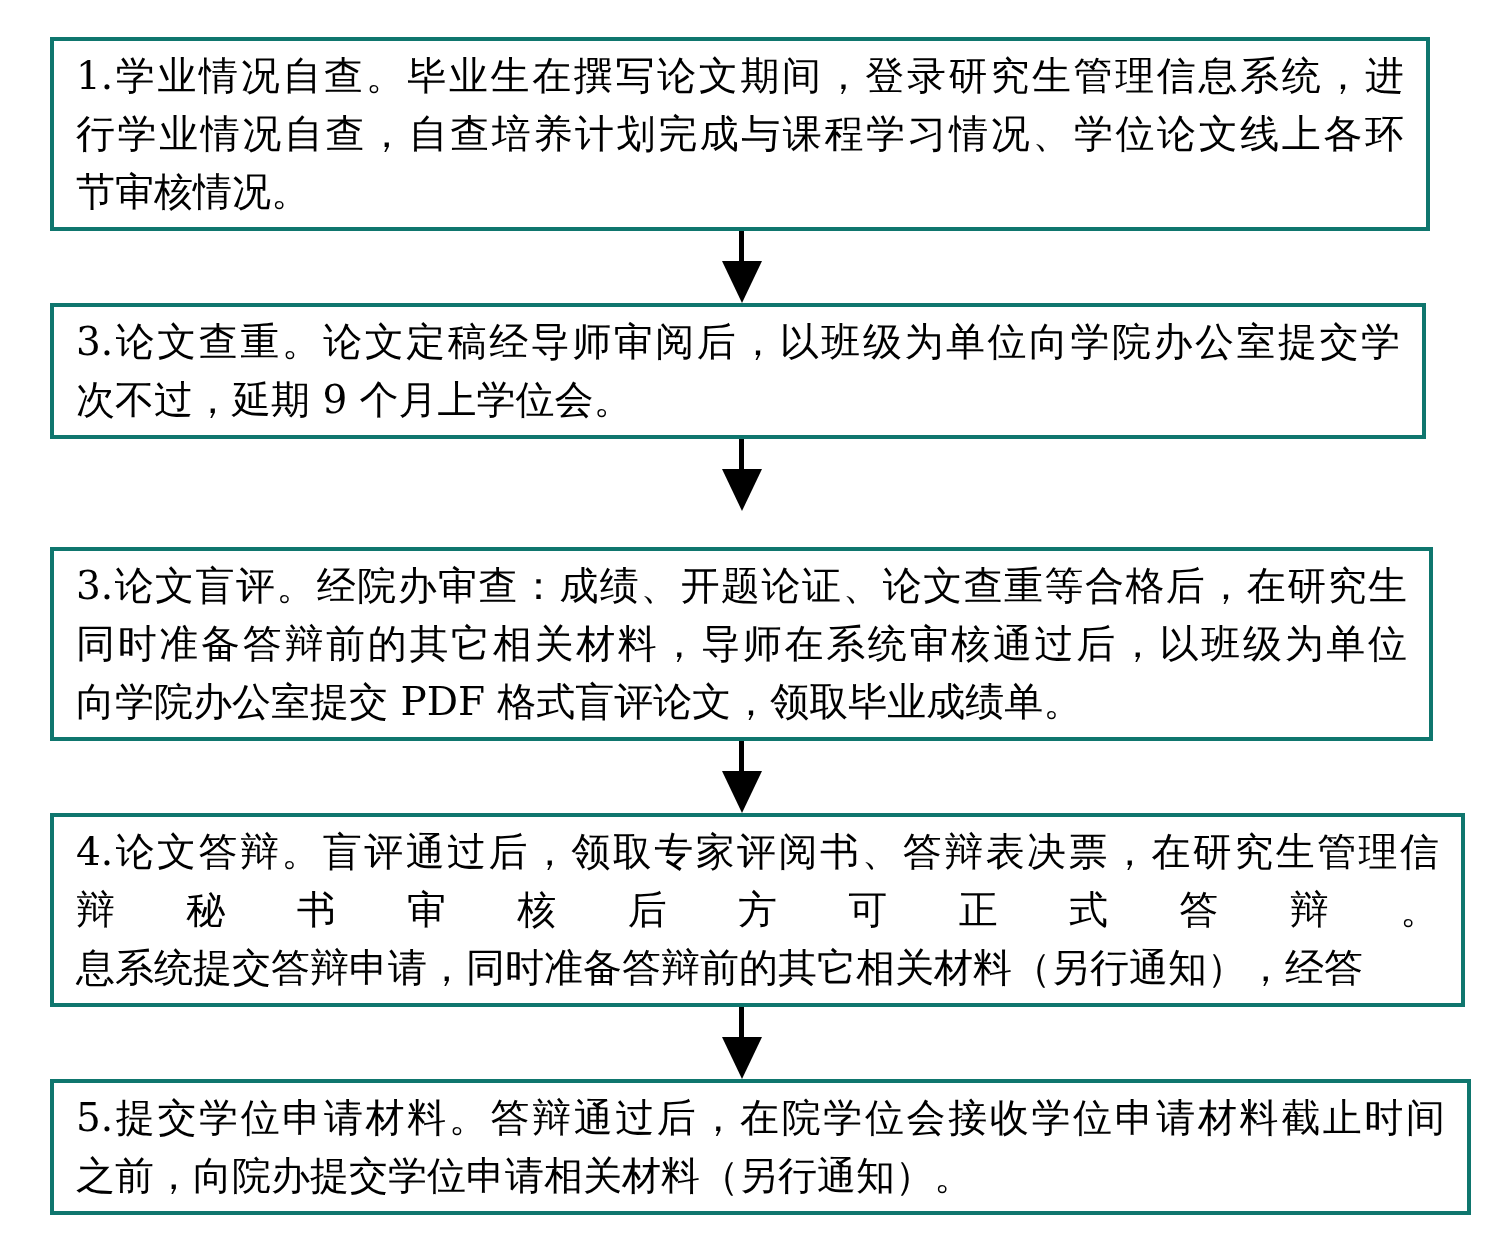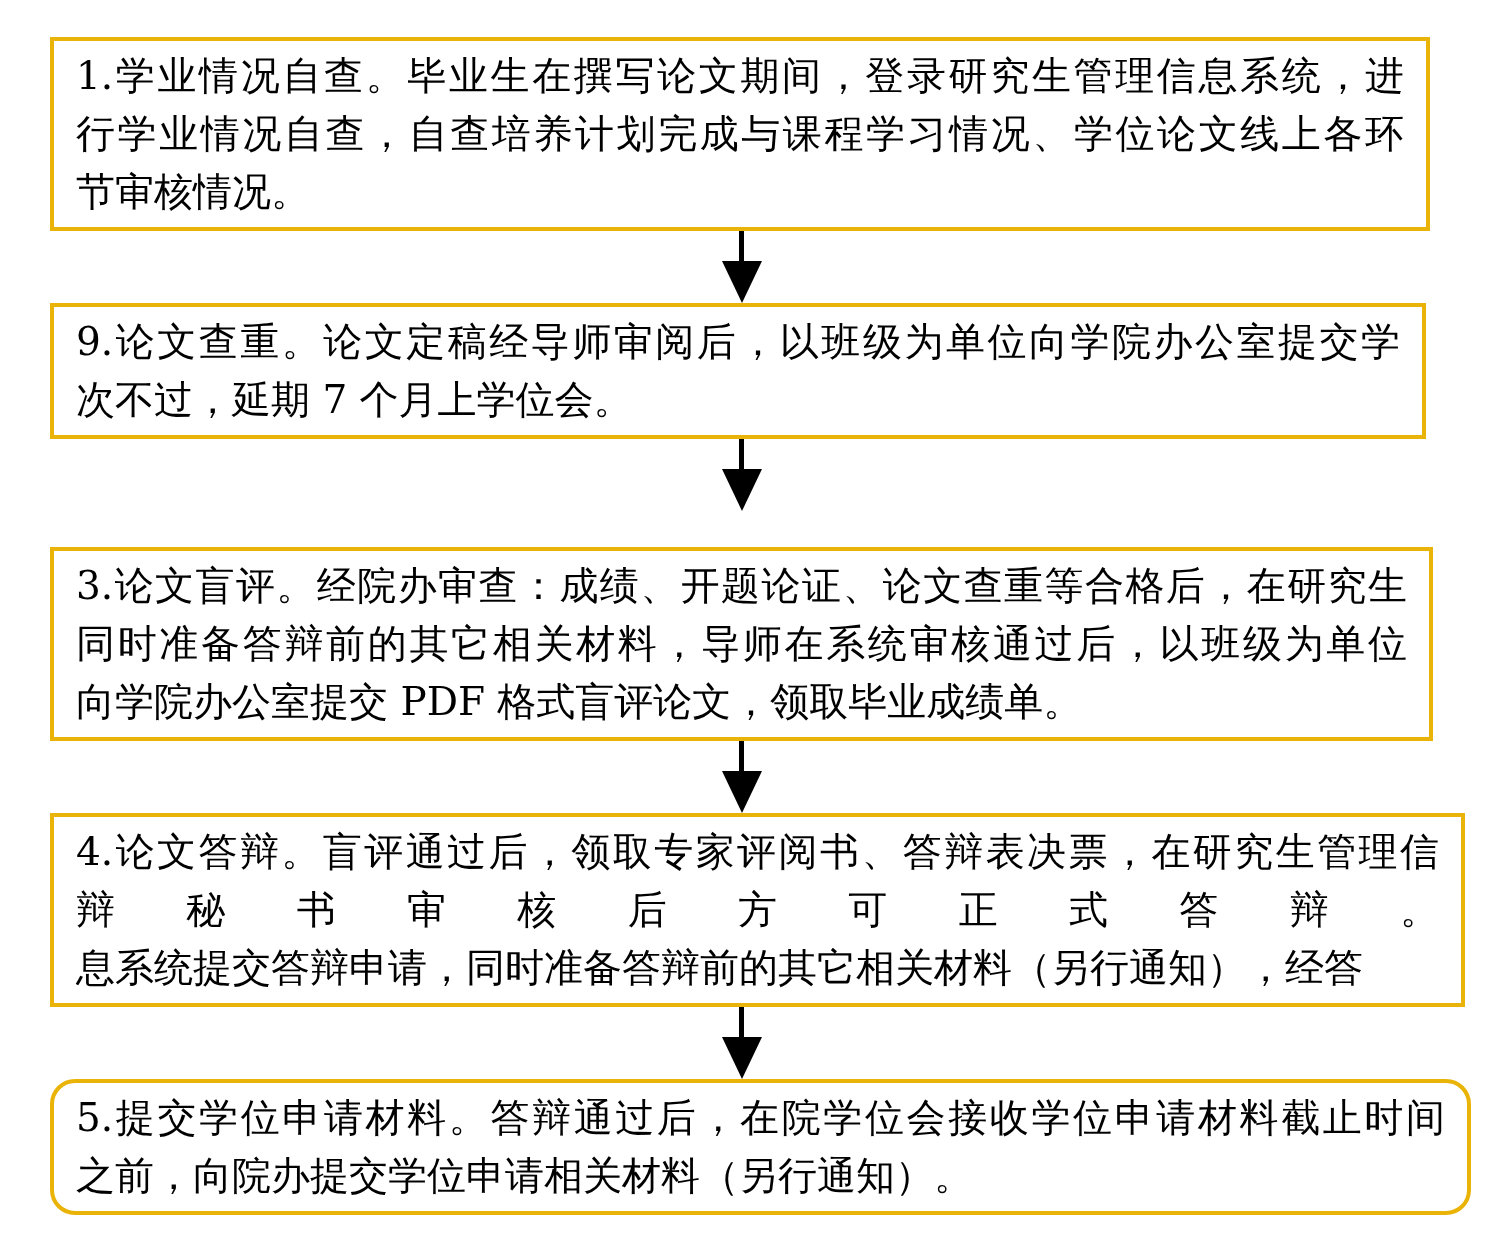"1.学业情况自查。毕业生在撰写论文期间，登录研究生管理信息系统，进" .box { border: 4px solid #eab308 -> 4px solid #0f766e }
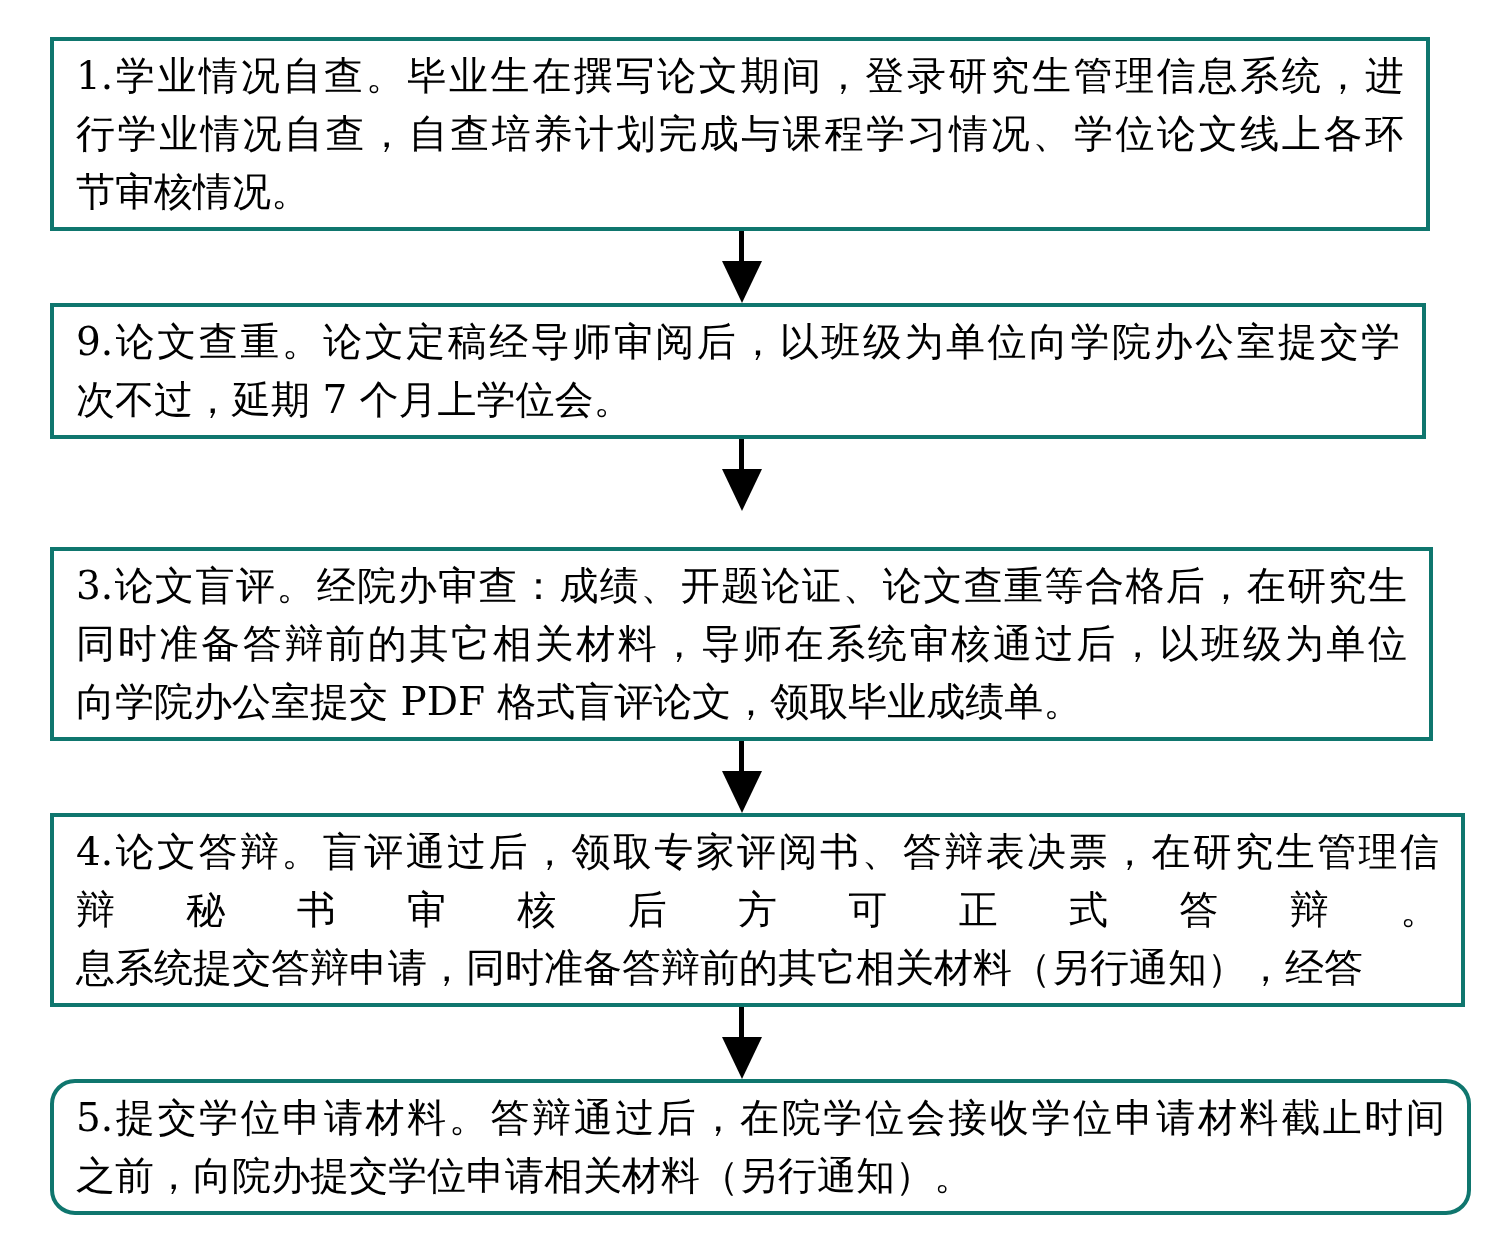"9.论文查重。论文定稿经导师审阅后，以班级为单位向学院办公室提交学" div { text: 9 -> 3 }
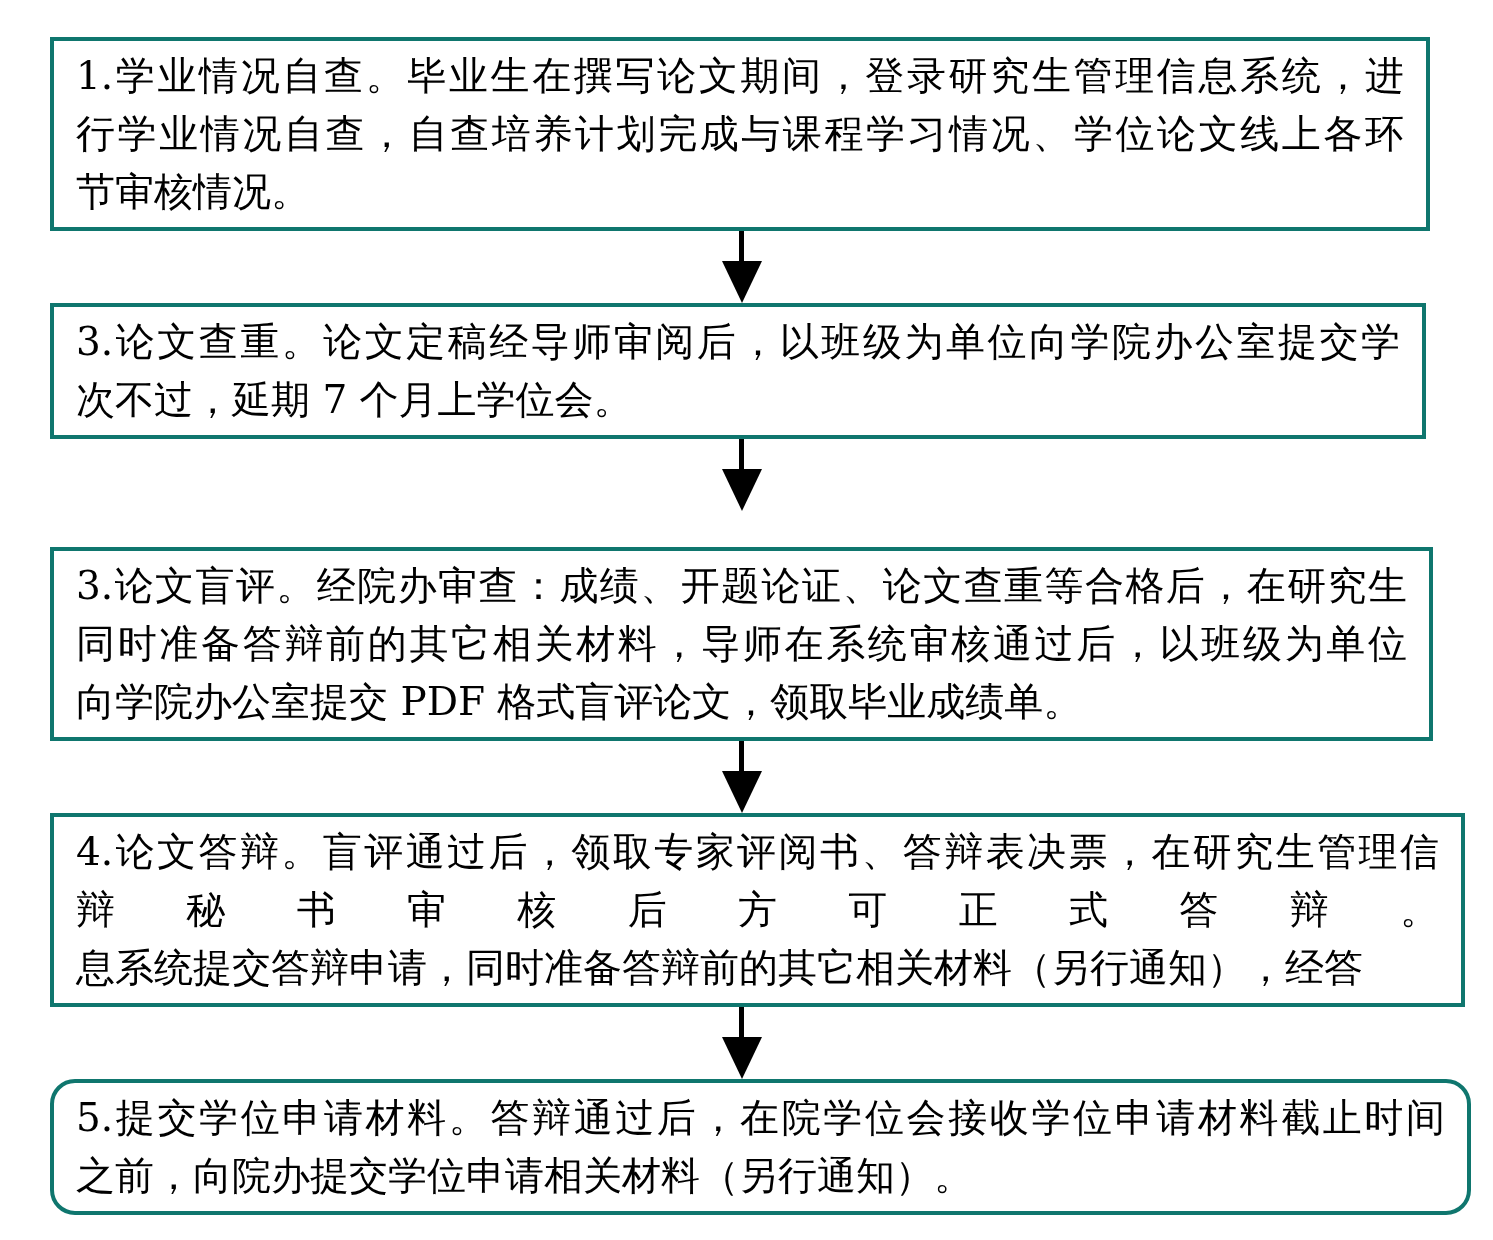"次不过，延期 7 个月上学位会。" div { text: 7 -> 9 }
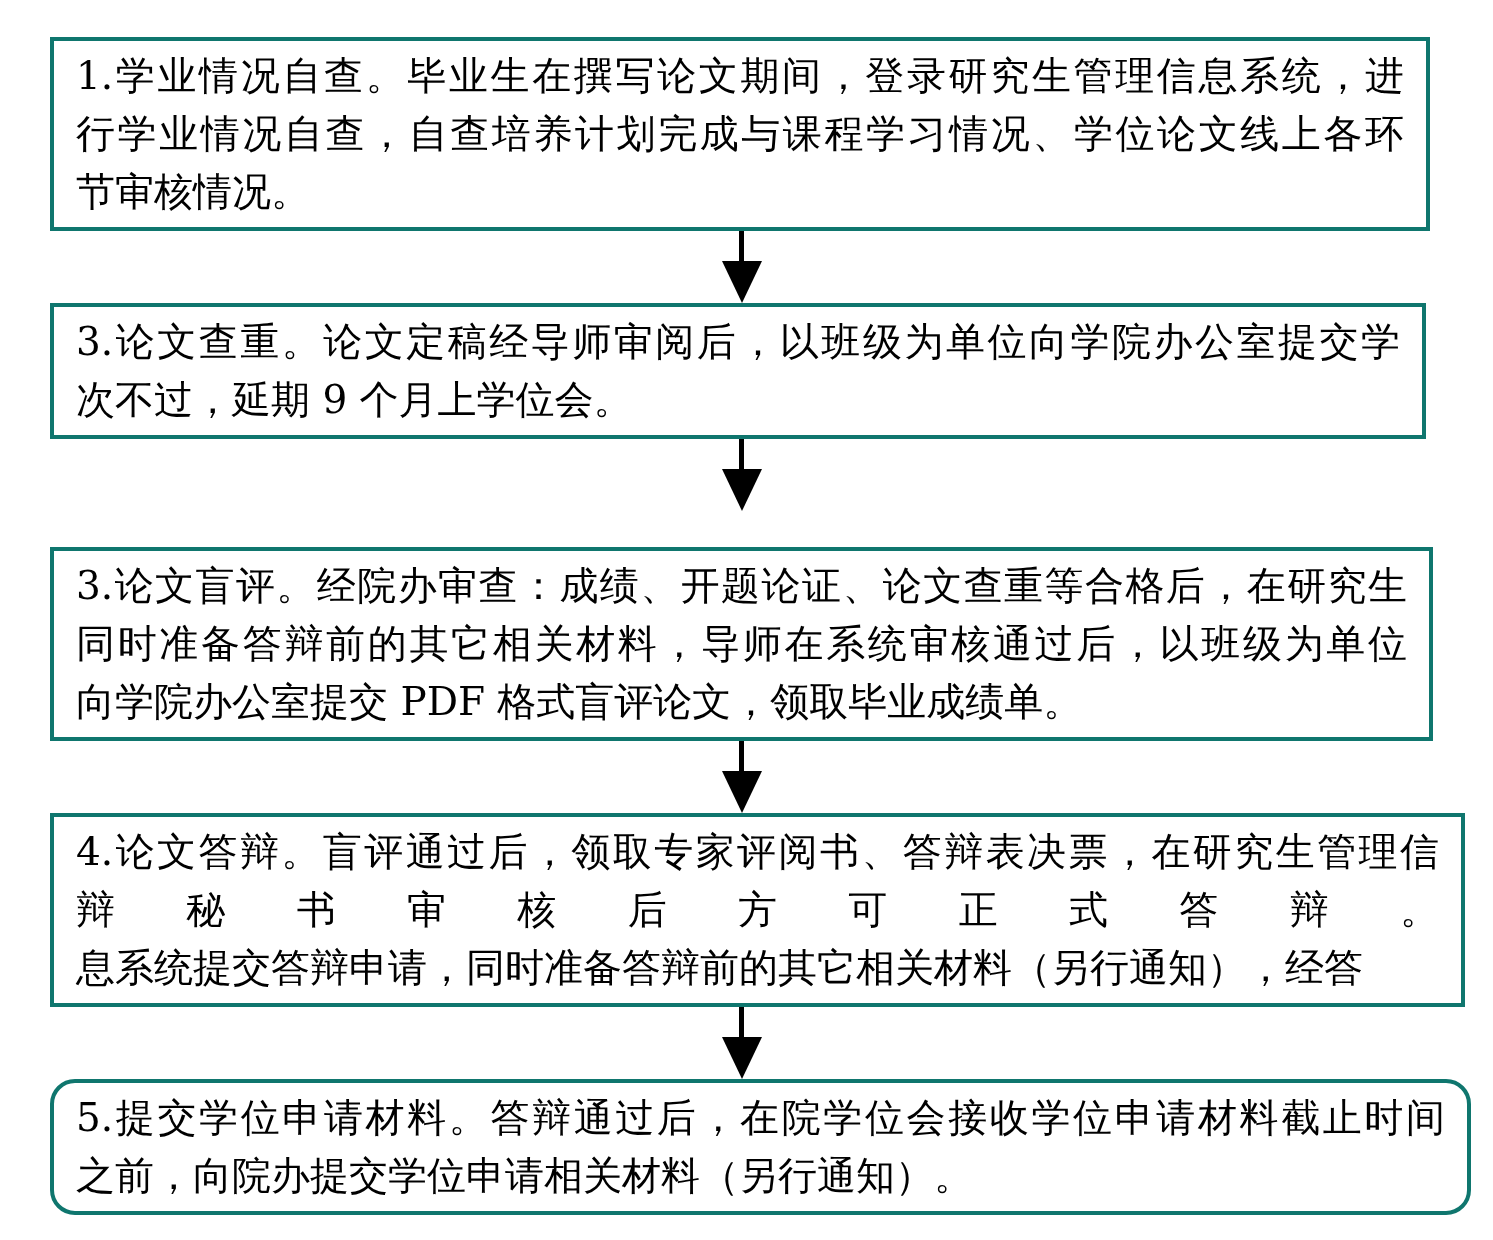"5.提交学位申请材料。答辩通过后，在院学位会接收学位申请材料截止时间" .b5 { border-radius: 25px -> none }
